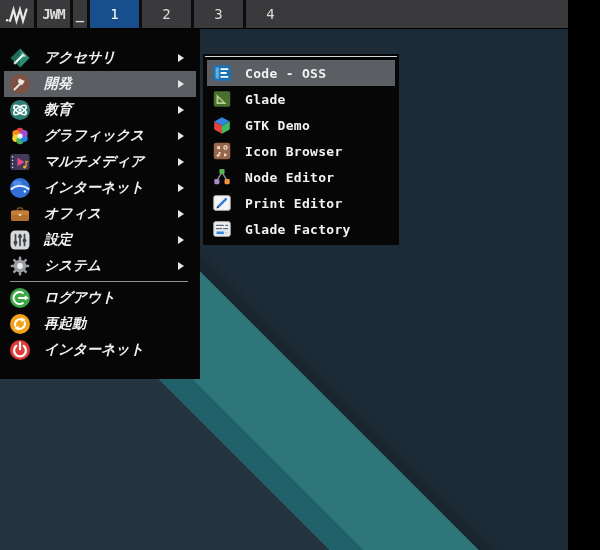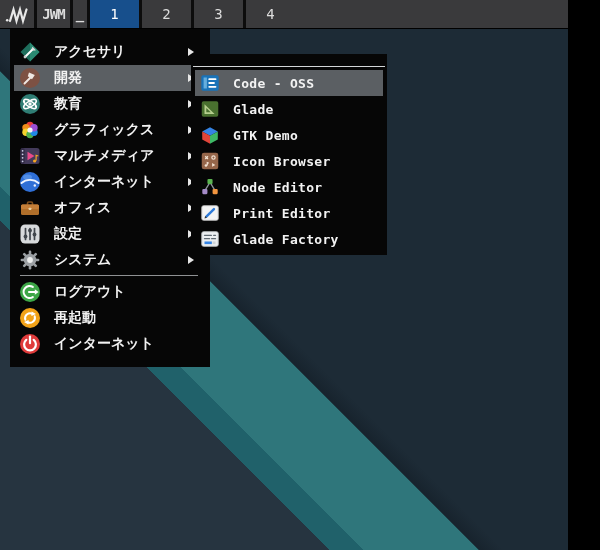"アクセサリ" .root-menu { font-style: none -> italic; left: 10px -> 0; padding: 10px 0 -> 16px 0 }
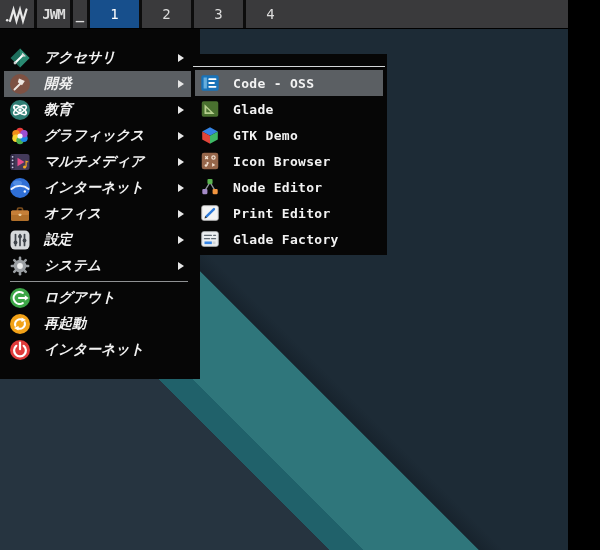"Code - OSS" .submenu { left: 191px -> 203px; padding: 12px 0 3px -> 2px 0 3px }
